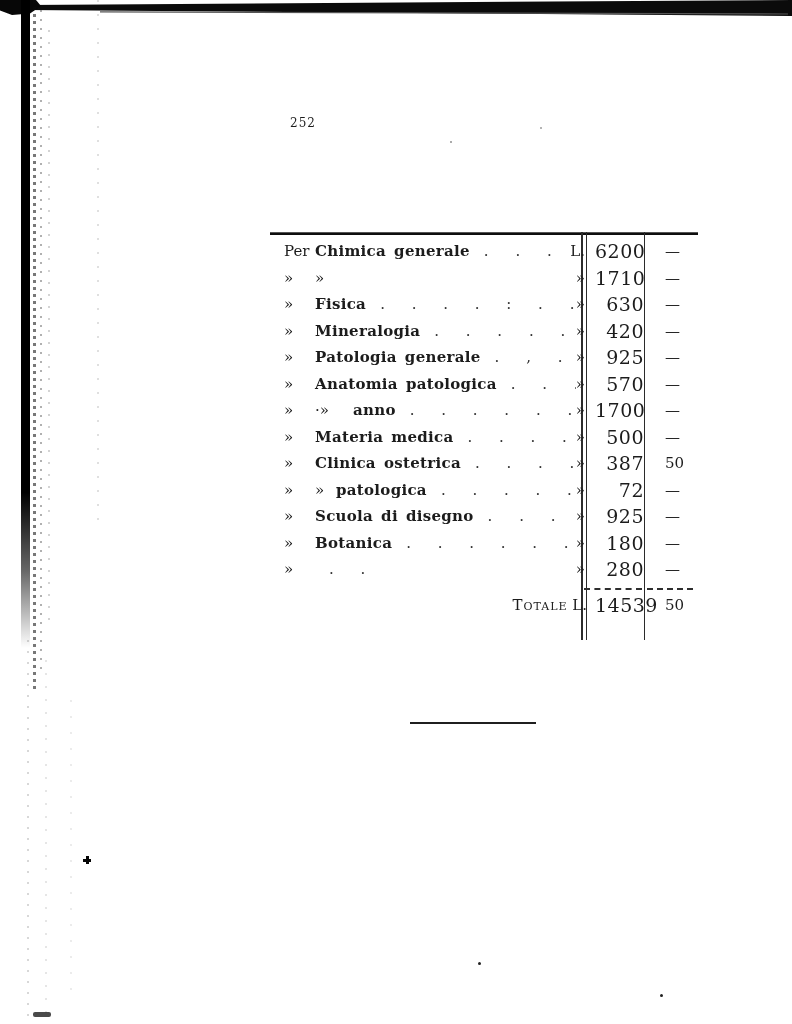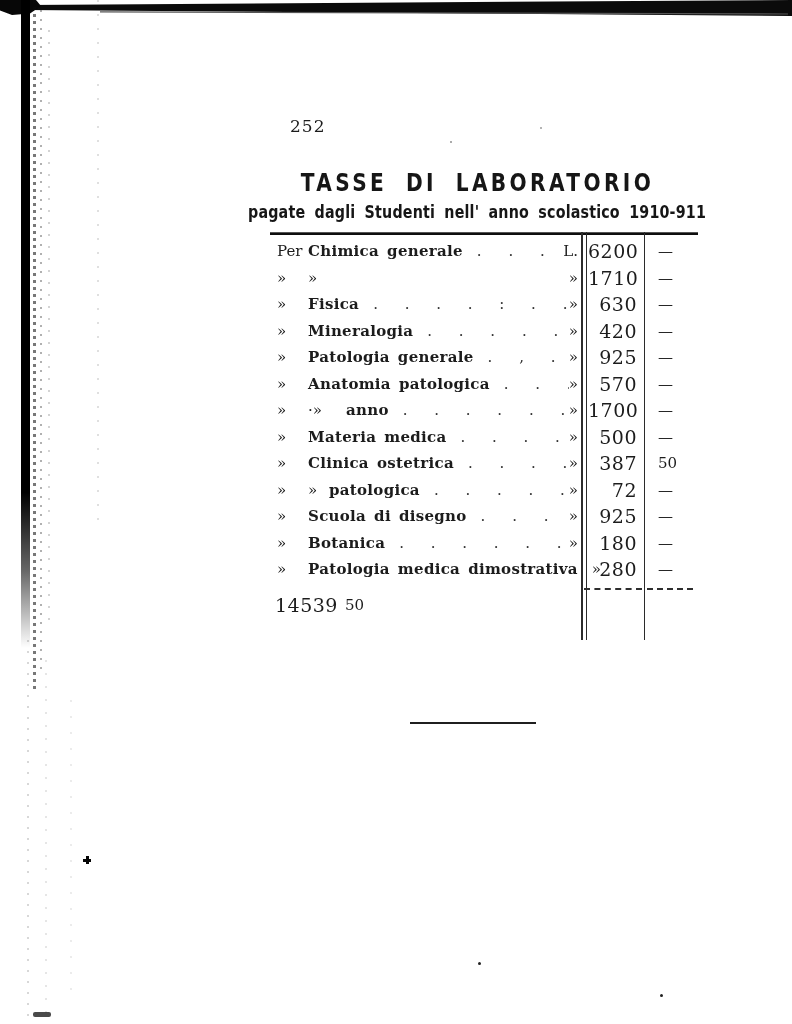"252" .pageno { font-size: 17px -> 12px }
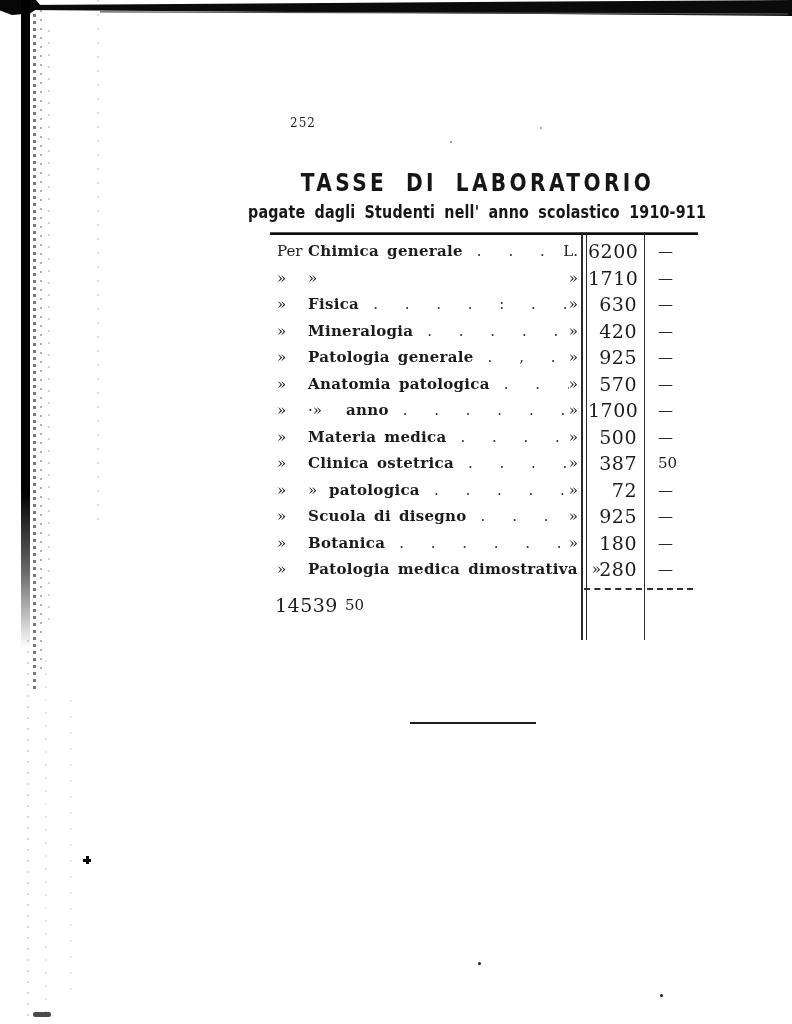"TASSE DI LABORATORIO" div.heading { html: <div> <div>TASSE DI LABORATORIO</div> <div>pagate dagli Studenti nell' anno scolastico 1910-911</div> </div> -> none }
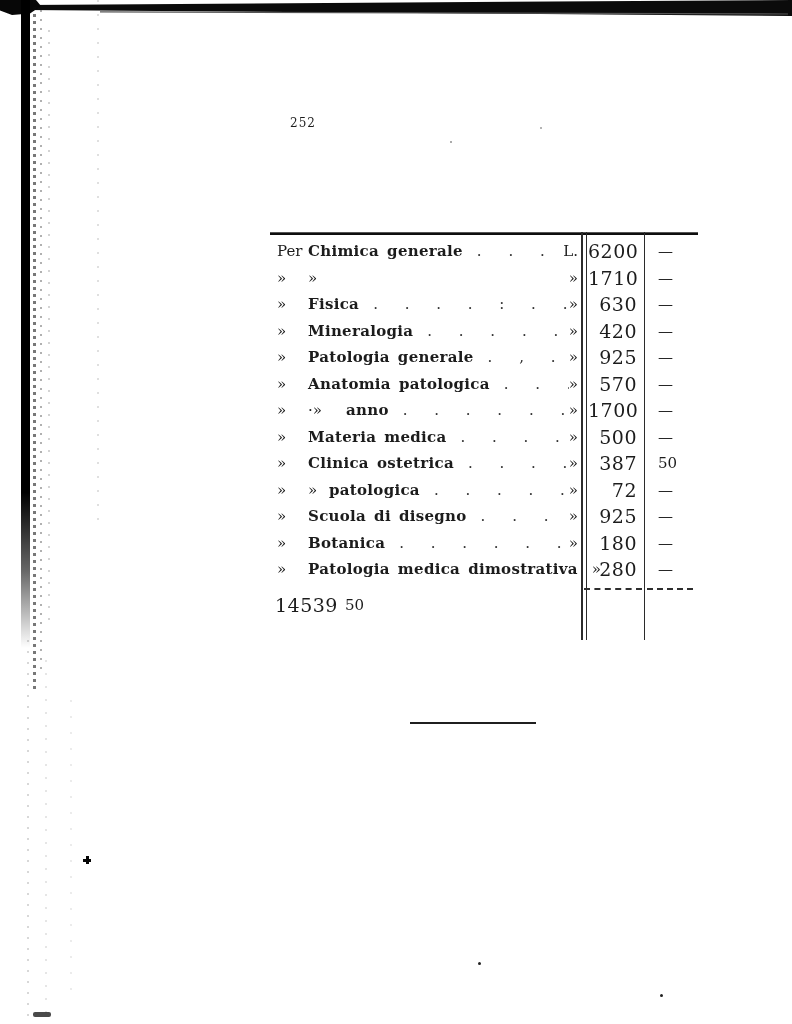"Per" .rows { left: 5px -> 12px }
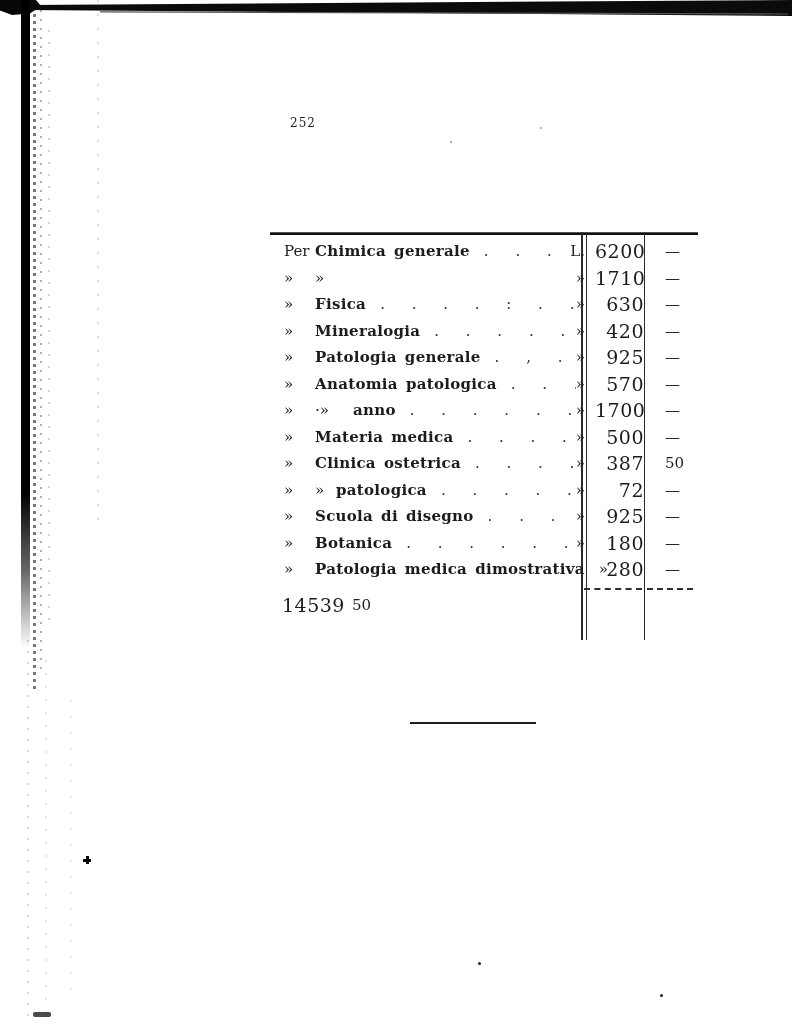"Patologia medica dimostrativa" span.name { html: <span>Patologia medica dimostrativa</span> -> none }
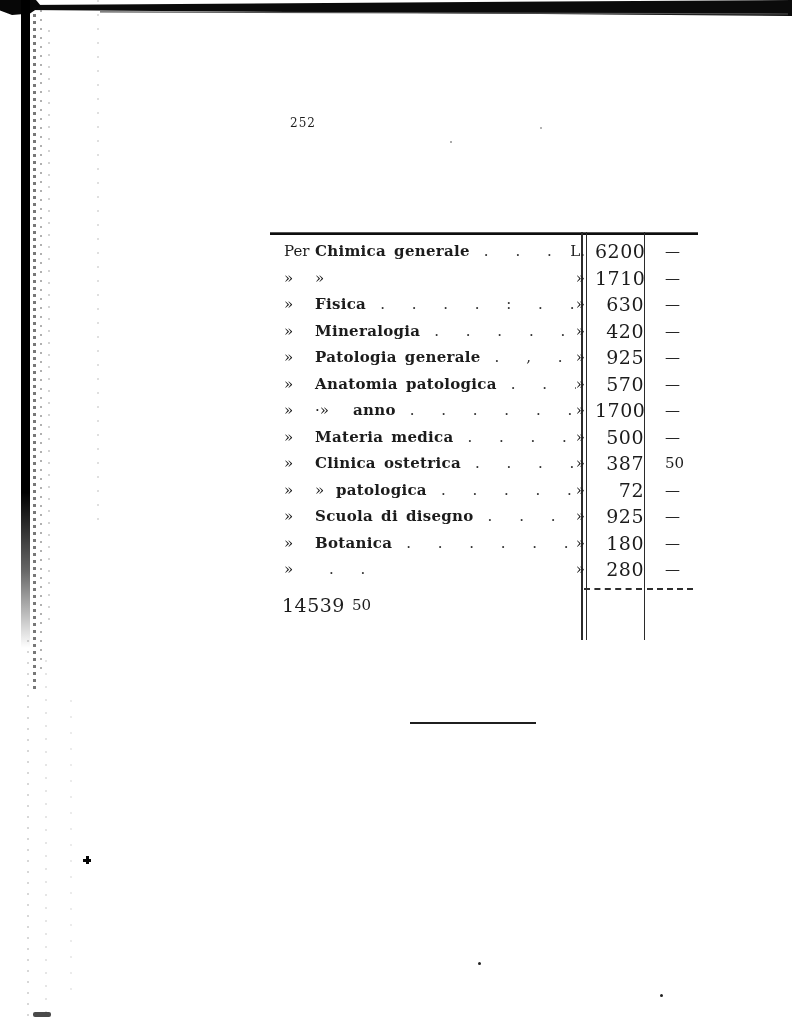"Totale L." div.rleft { html: none -> <div> <span><span>Totale</span> <span>L.</span></span> </div> }
